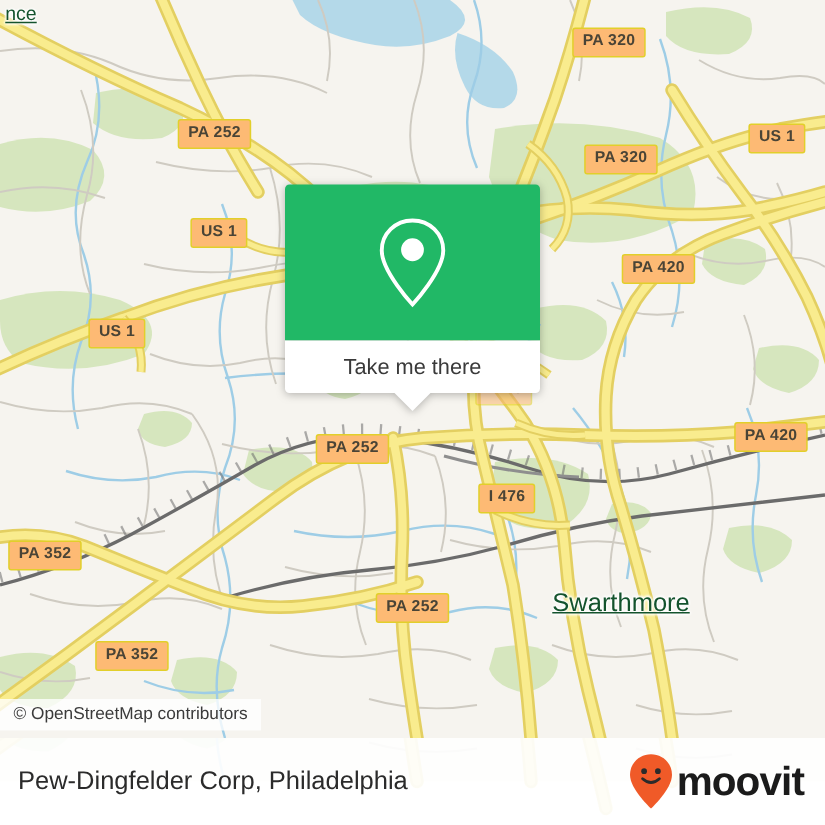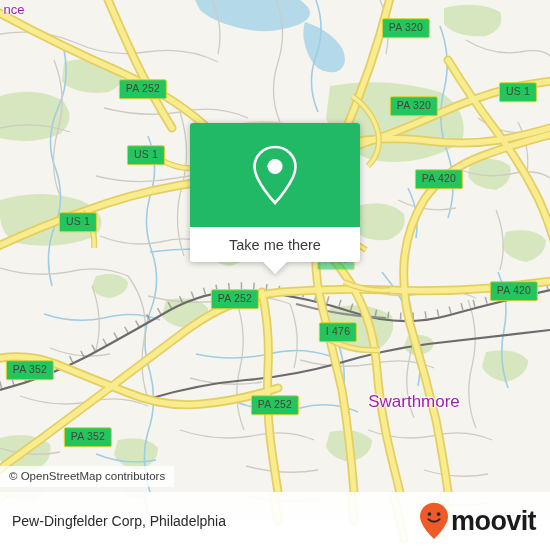"nce" .placelabel { color: #a21caf -> #14532d; text-decoration: none -> underline }
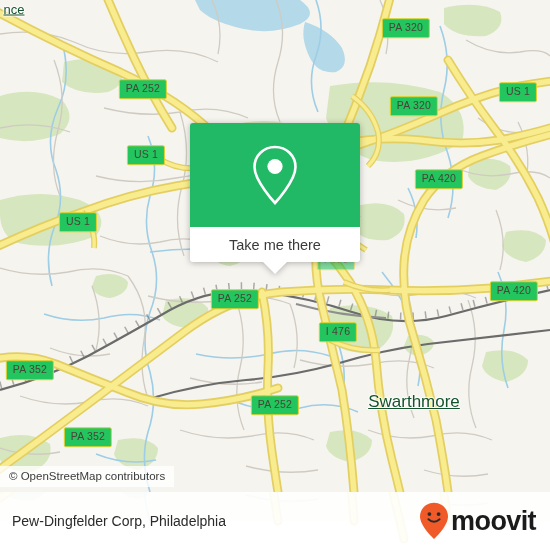"PA 320" .shield { background: #22c55e -> #fdba74; font-weight: normal -> bold }
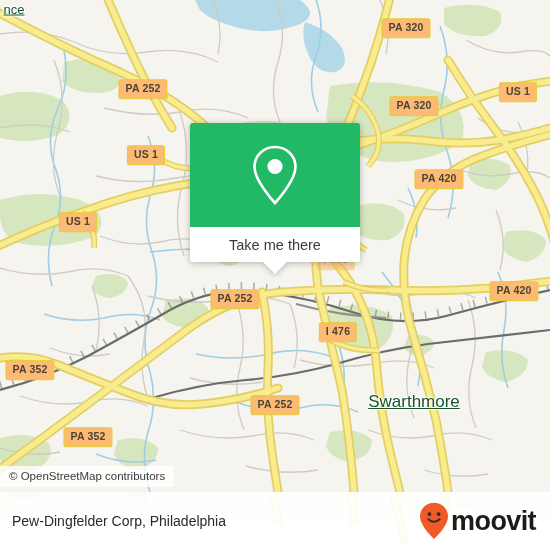"Pew-Dingfelder Corp, Philadelphia" #footer-title { font-size: 14px -> 17px }
